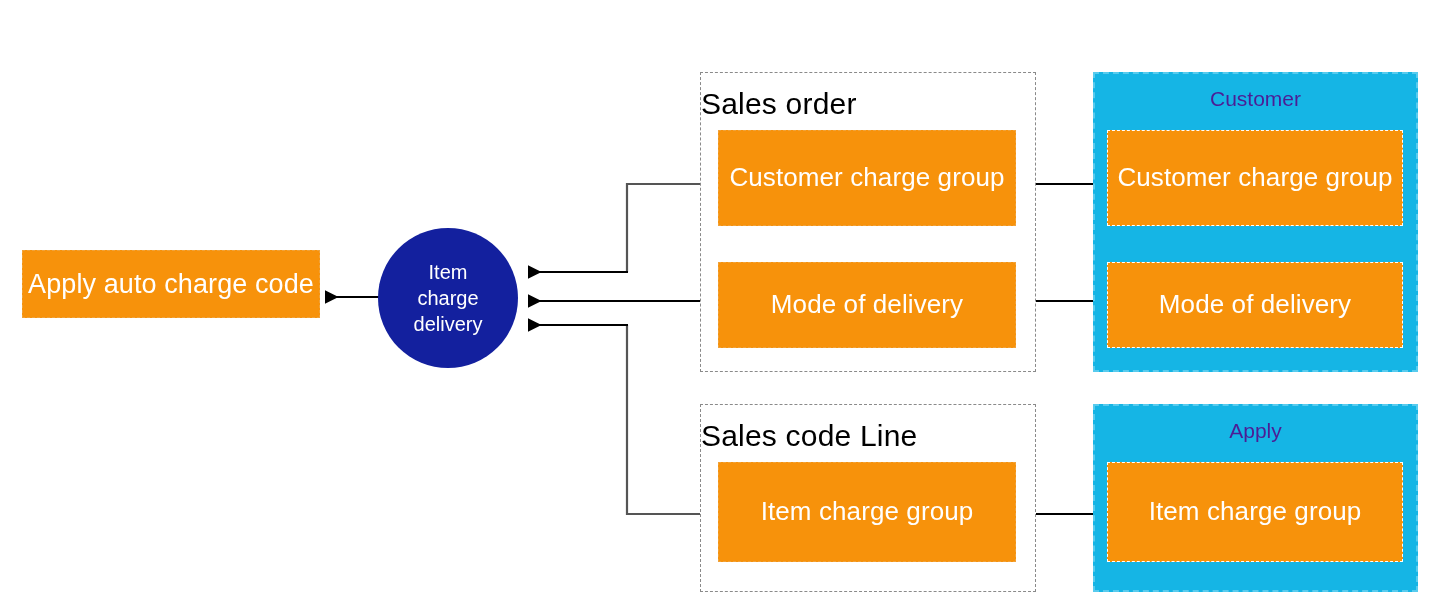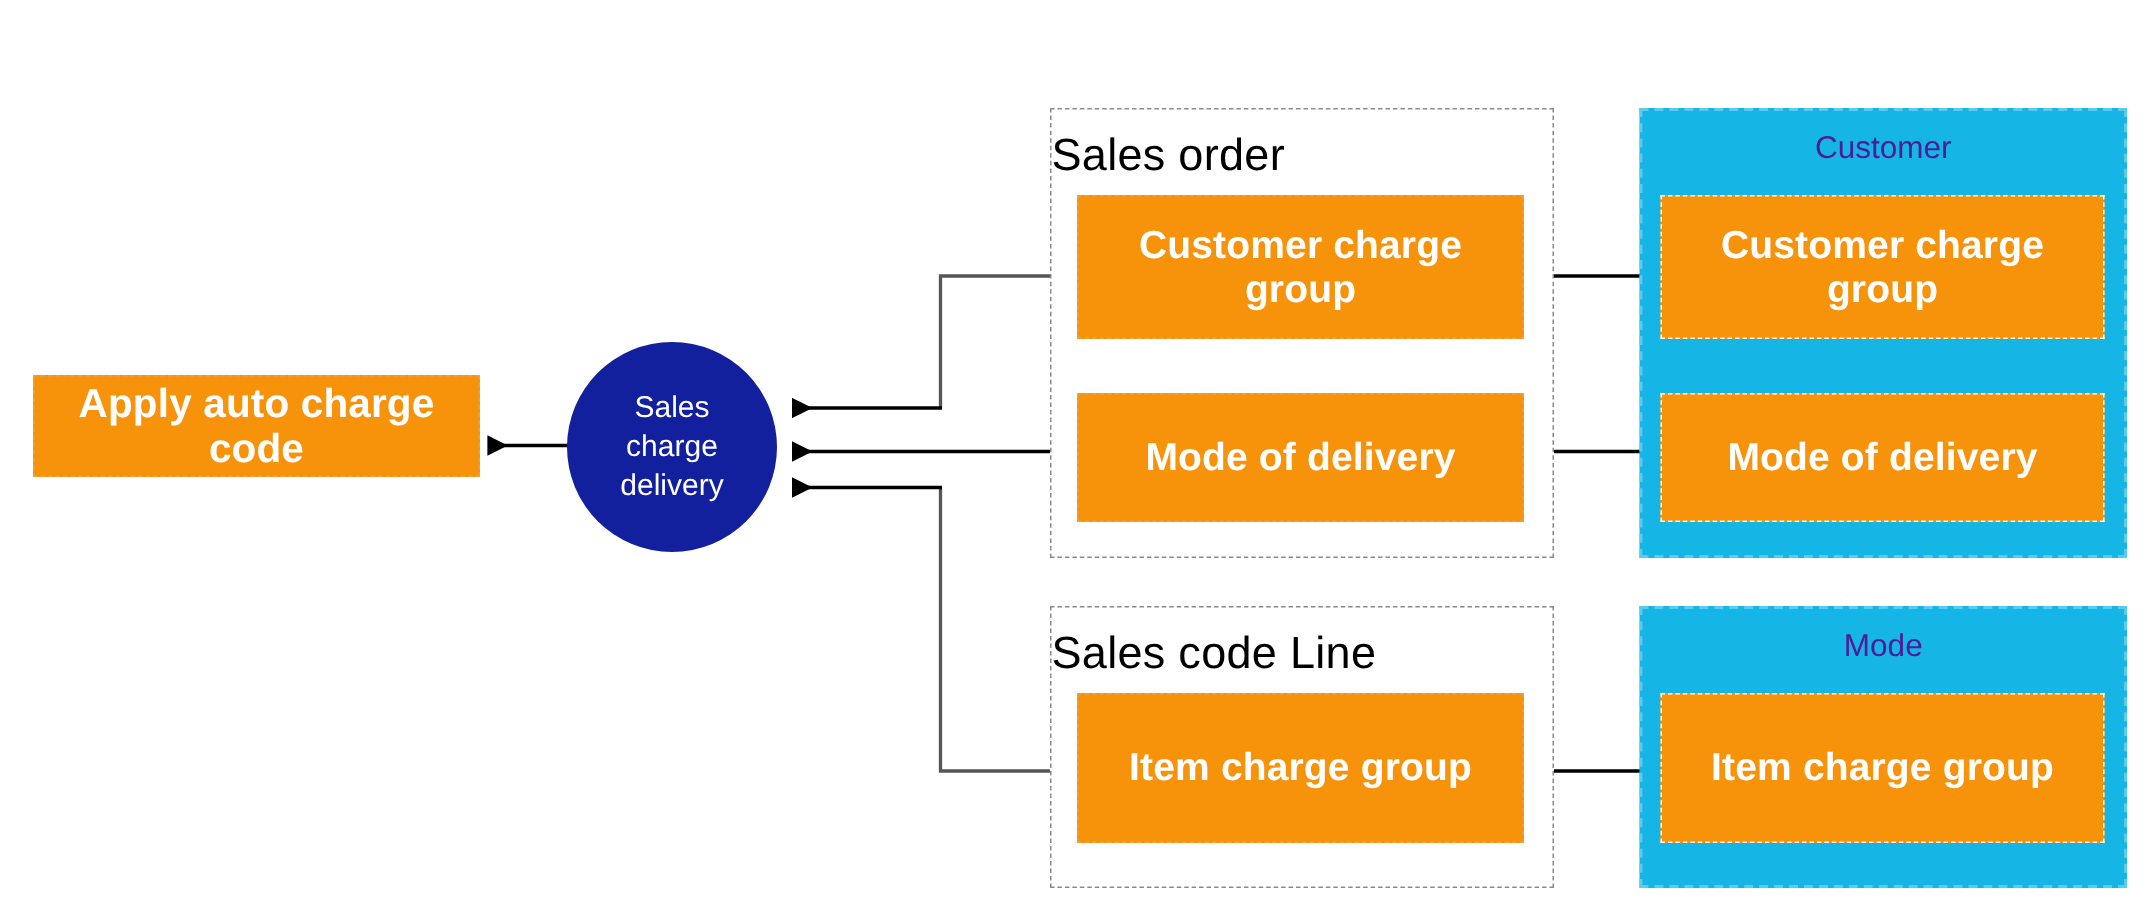"Customer charge group" .orange-box { font-weight: 700 -> 400 }
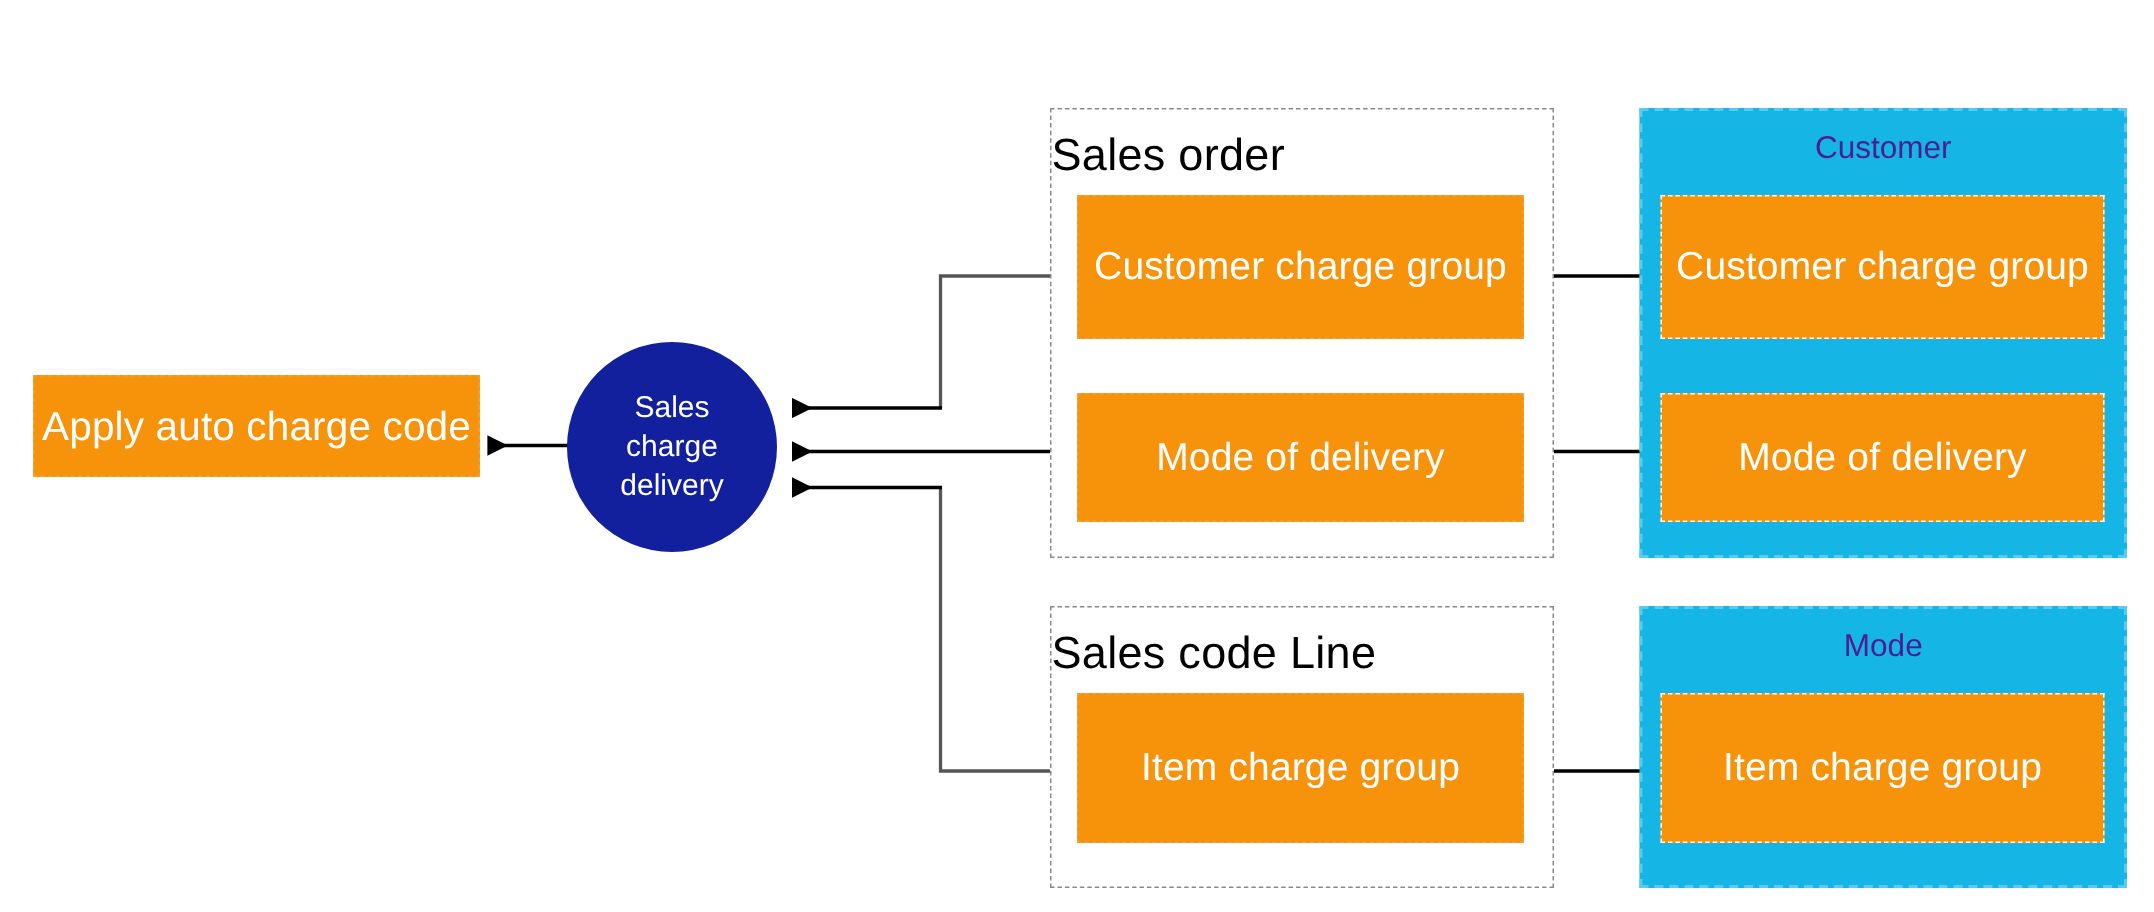"Sales" span { text: Sales -> Item }
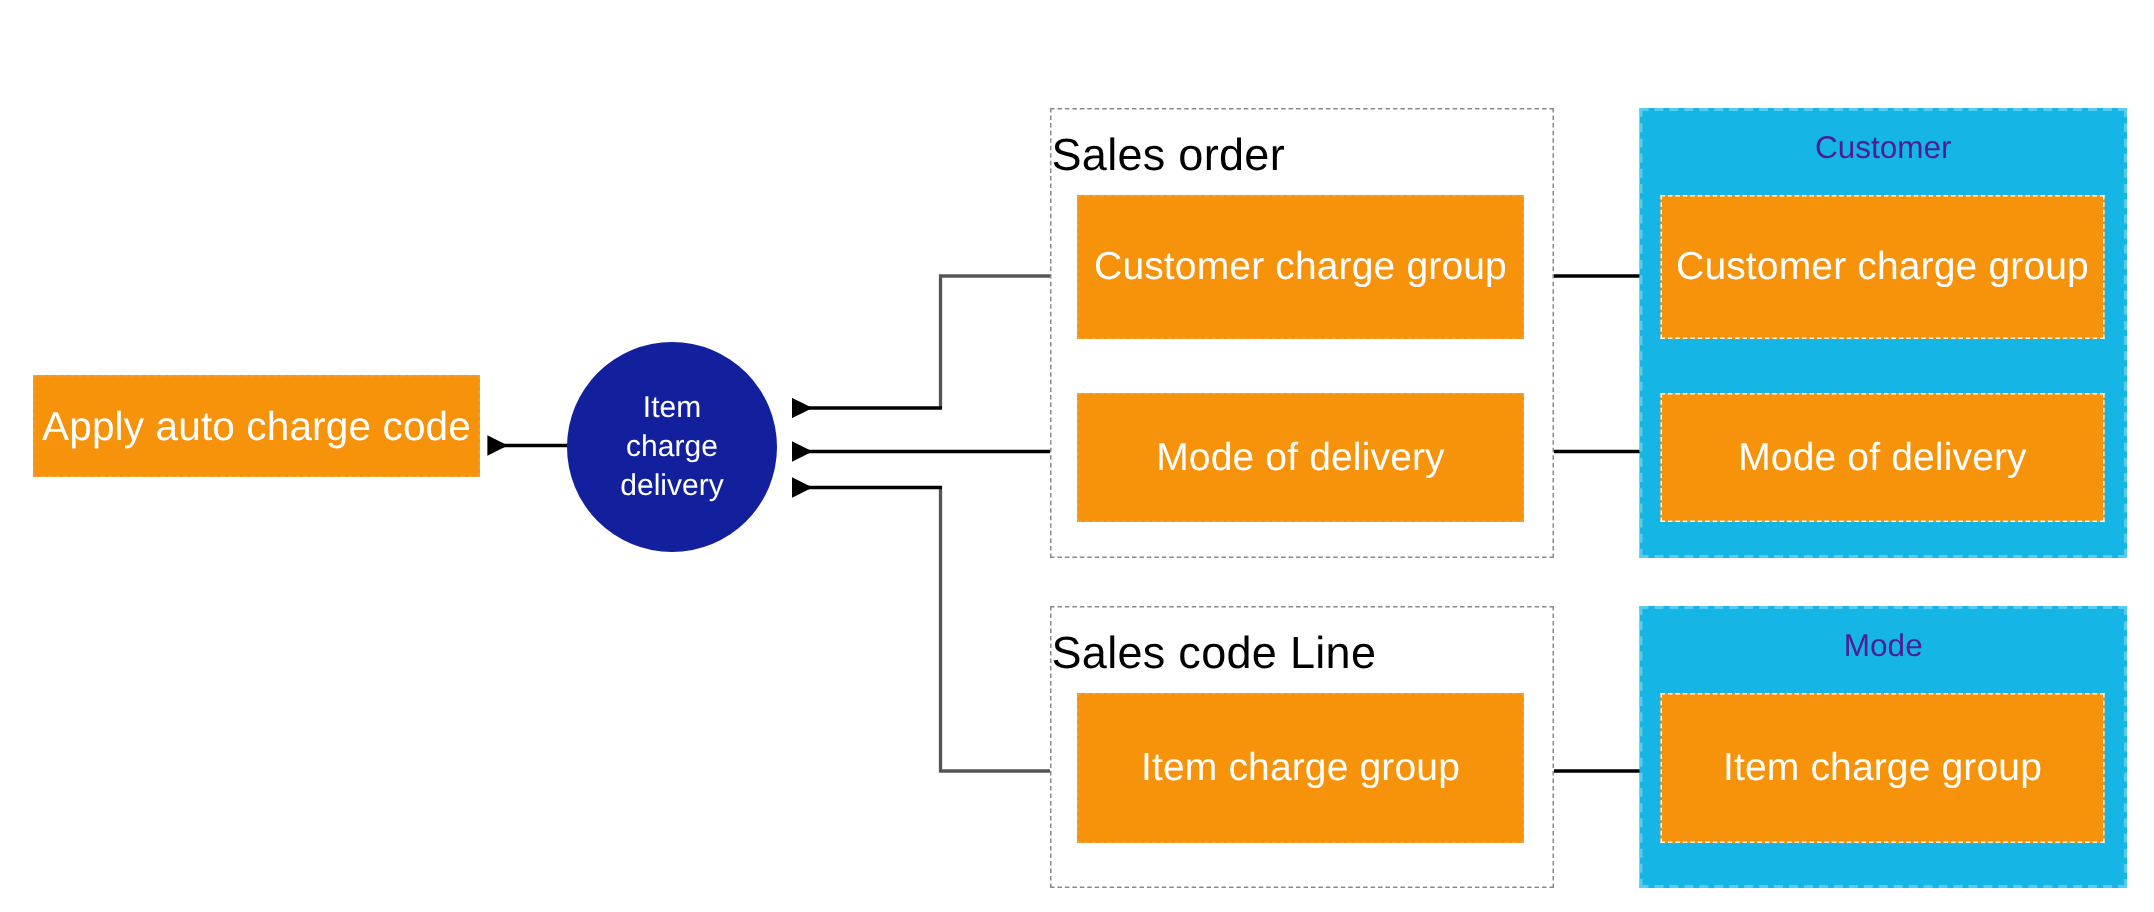"Mode" div.cyan-title { text: Mode -> Apply }
